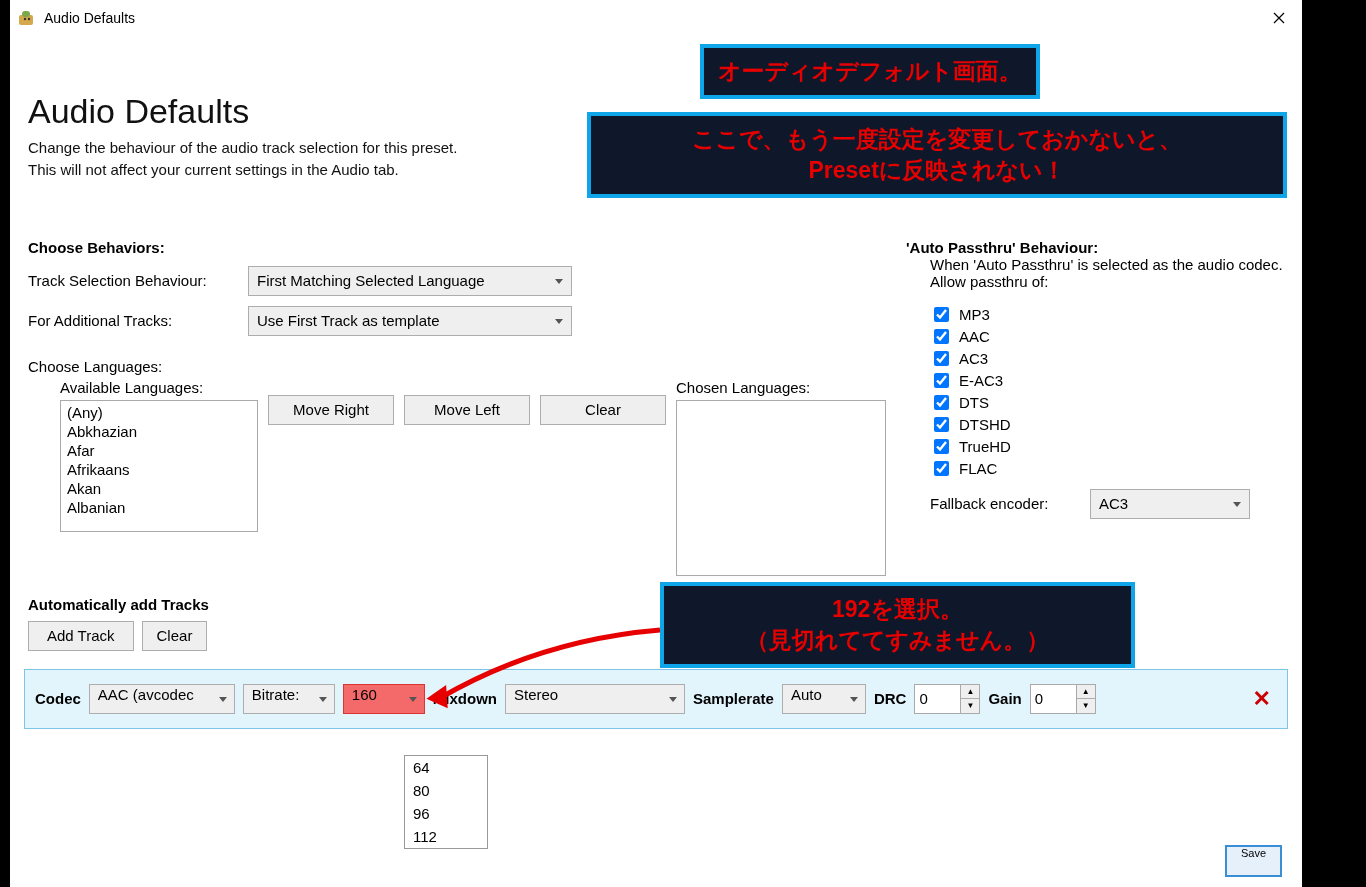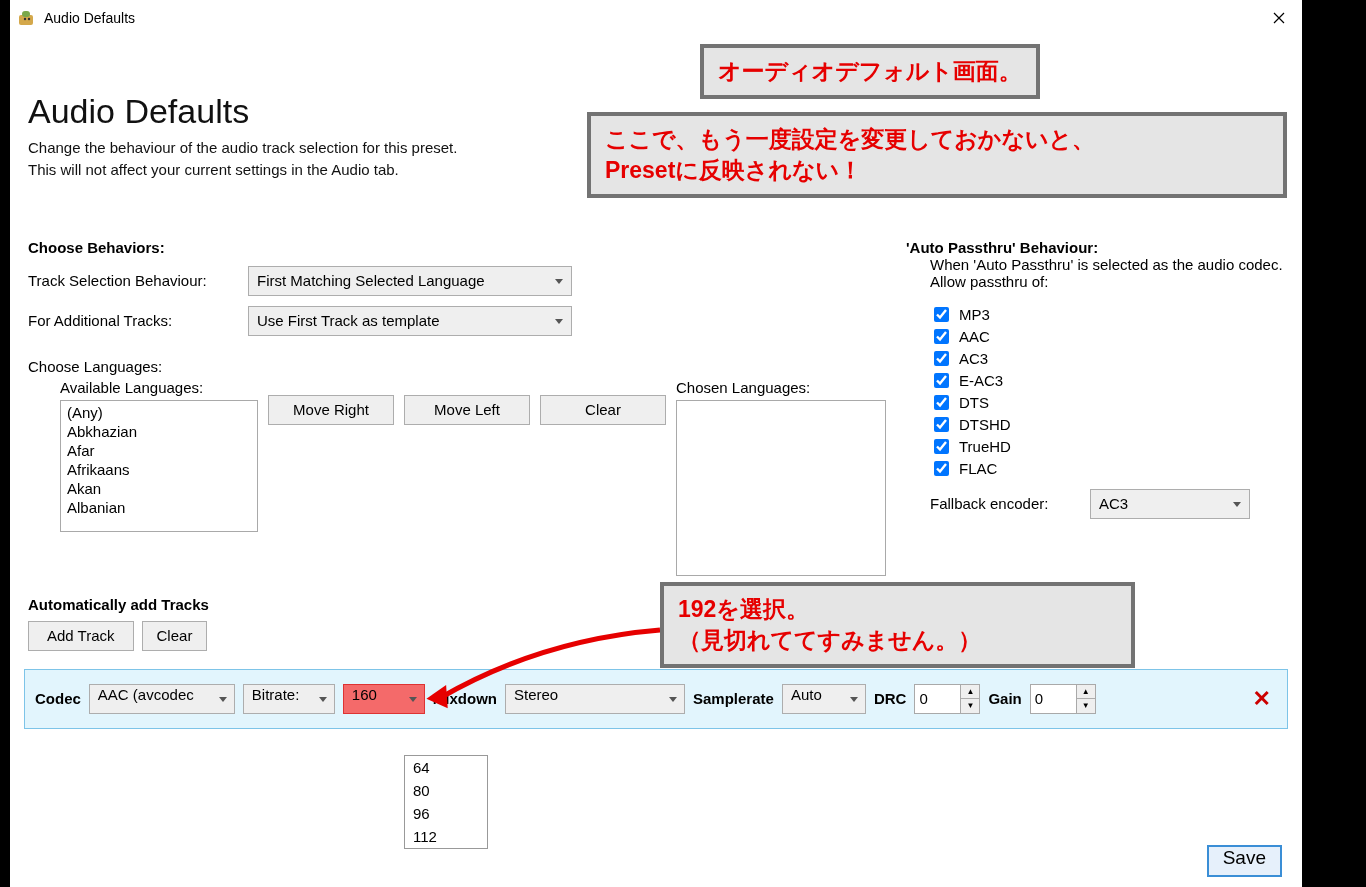"オーディオデフォルト画面。" .callout { background: #e5e5e5 -> #0f172a; border: 4px solid #737373 -> 4px solid #0ea5e9; text-align: left -> center }
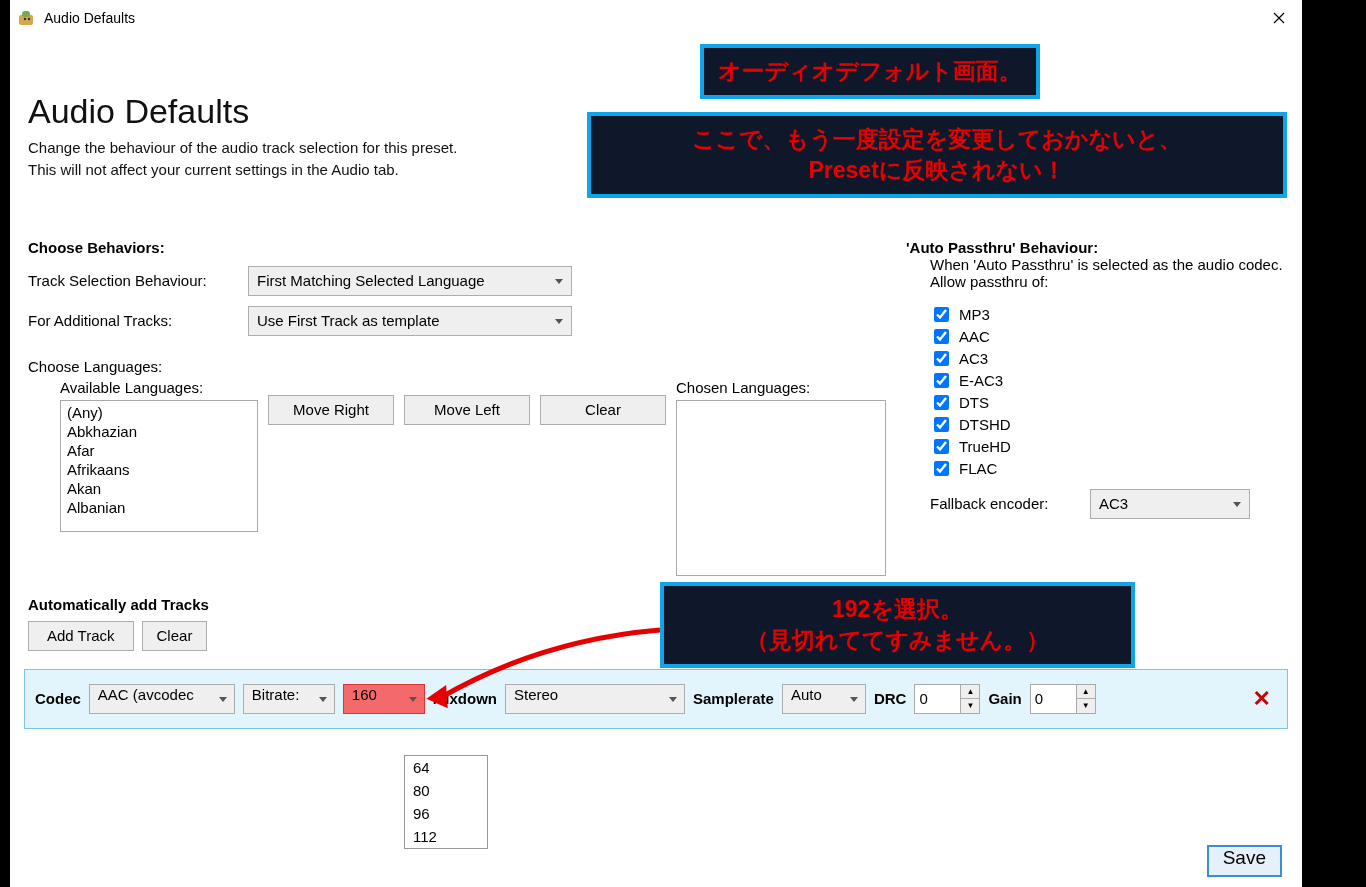"Save" .savebtn { font-size: 19px -> 11px }
